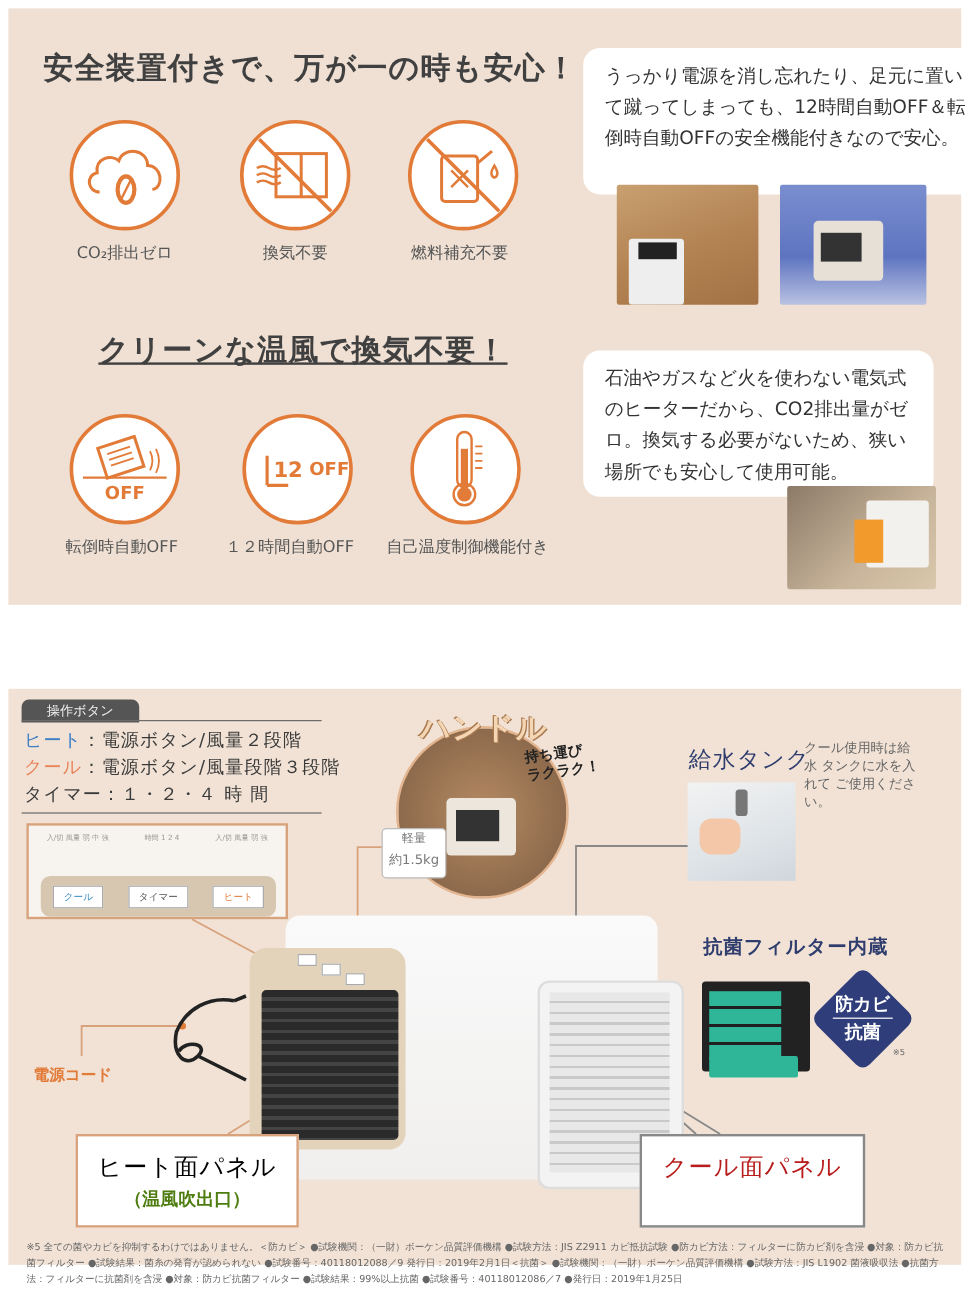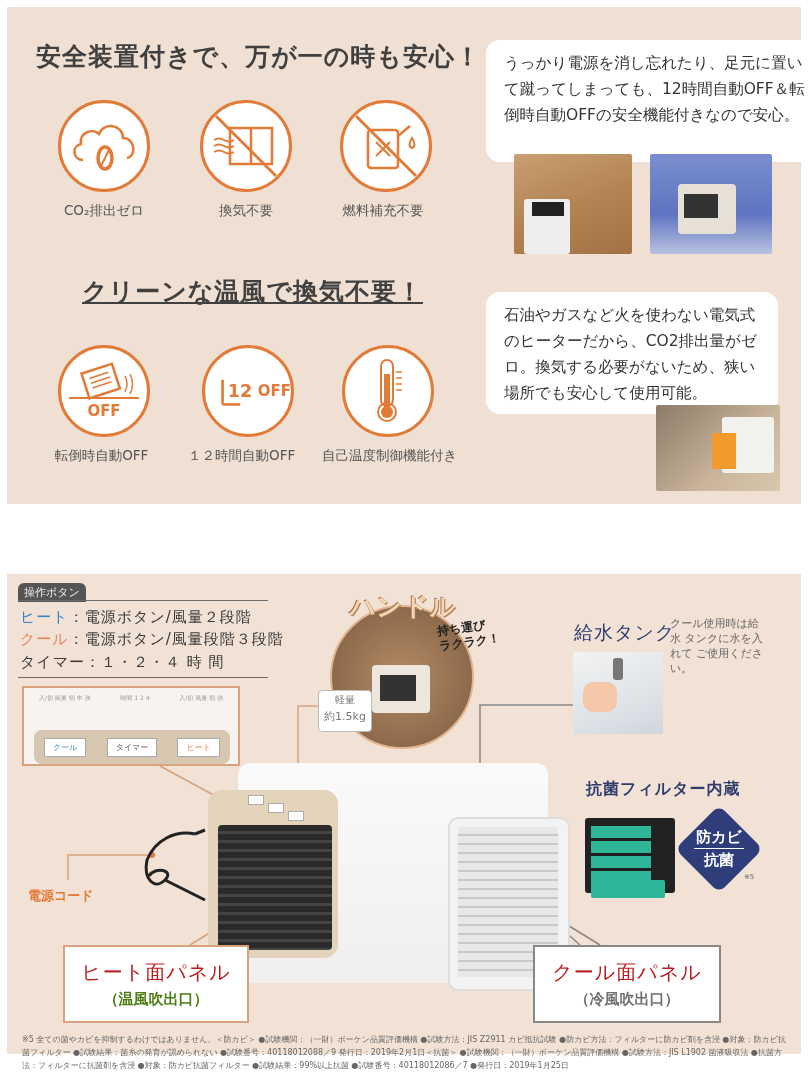"操作ボタン" .tag { padding: 2px 6px -> 2px 21px }
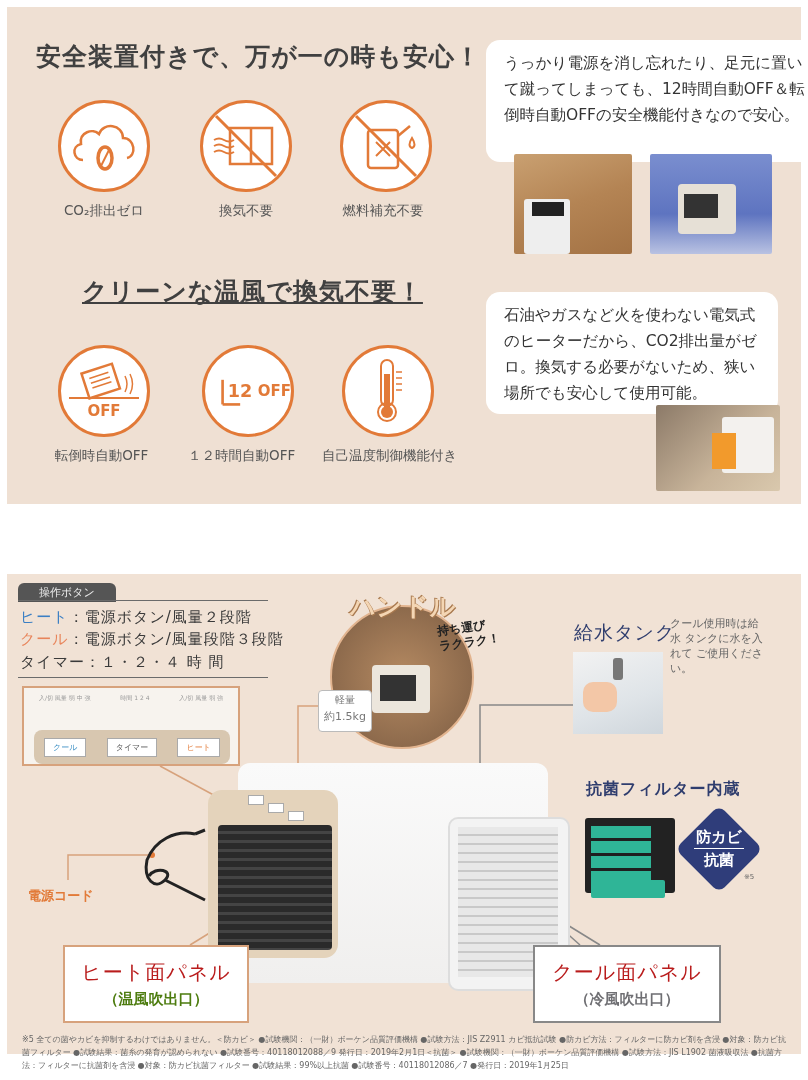"ヒート面パネル" div { color: #b91c1c -> #000000 }
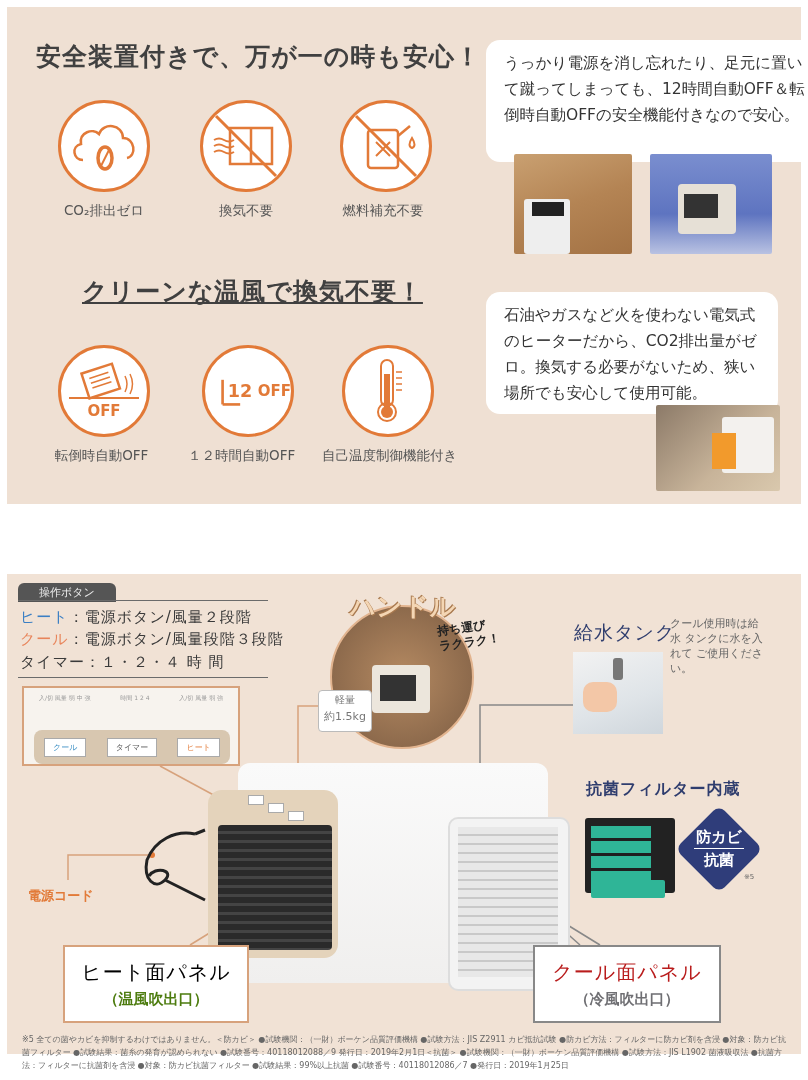"（冷風吹出口）" div { html: <div>（冷風吹出口）</div> -> none }
